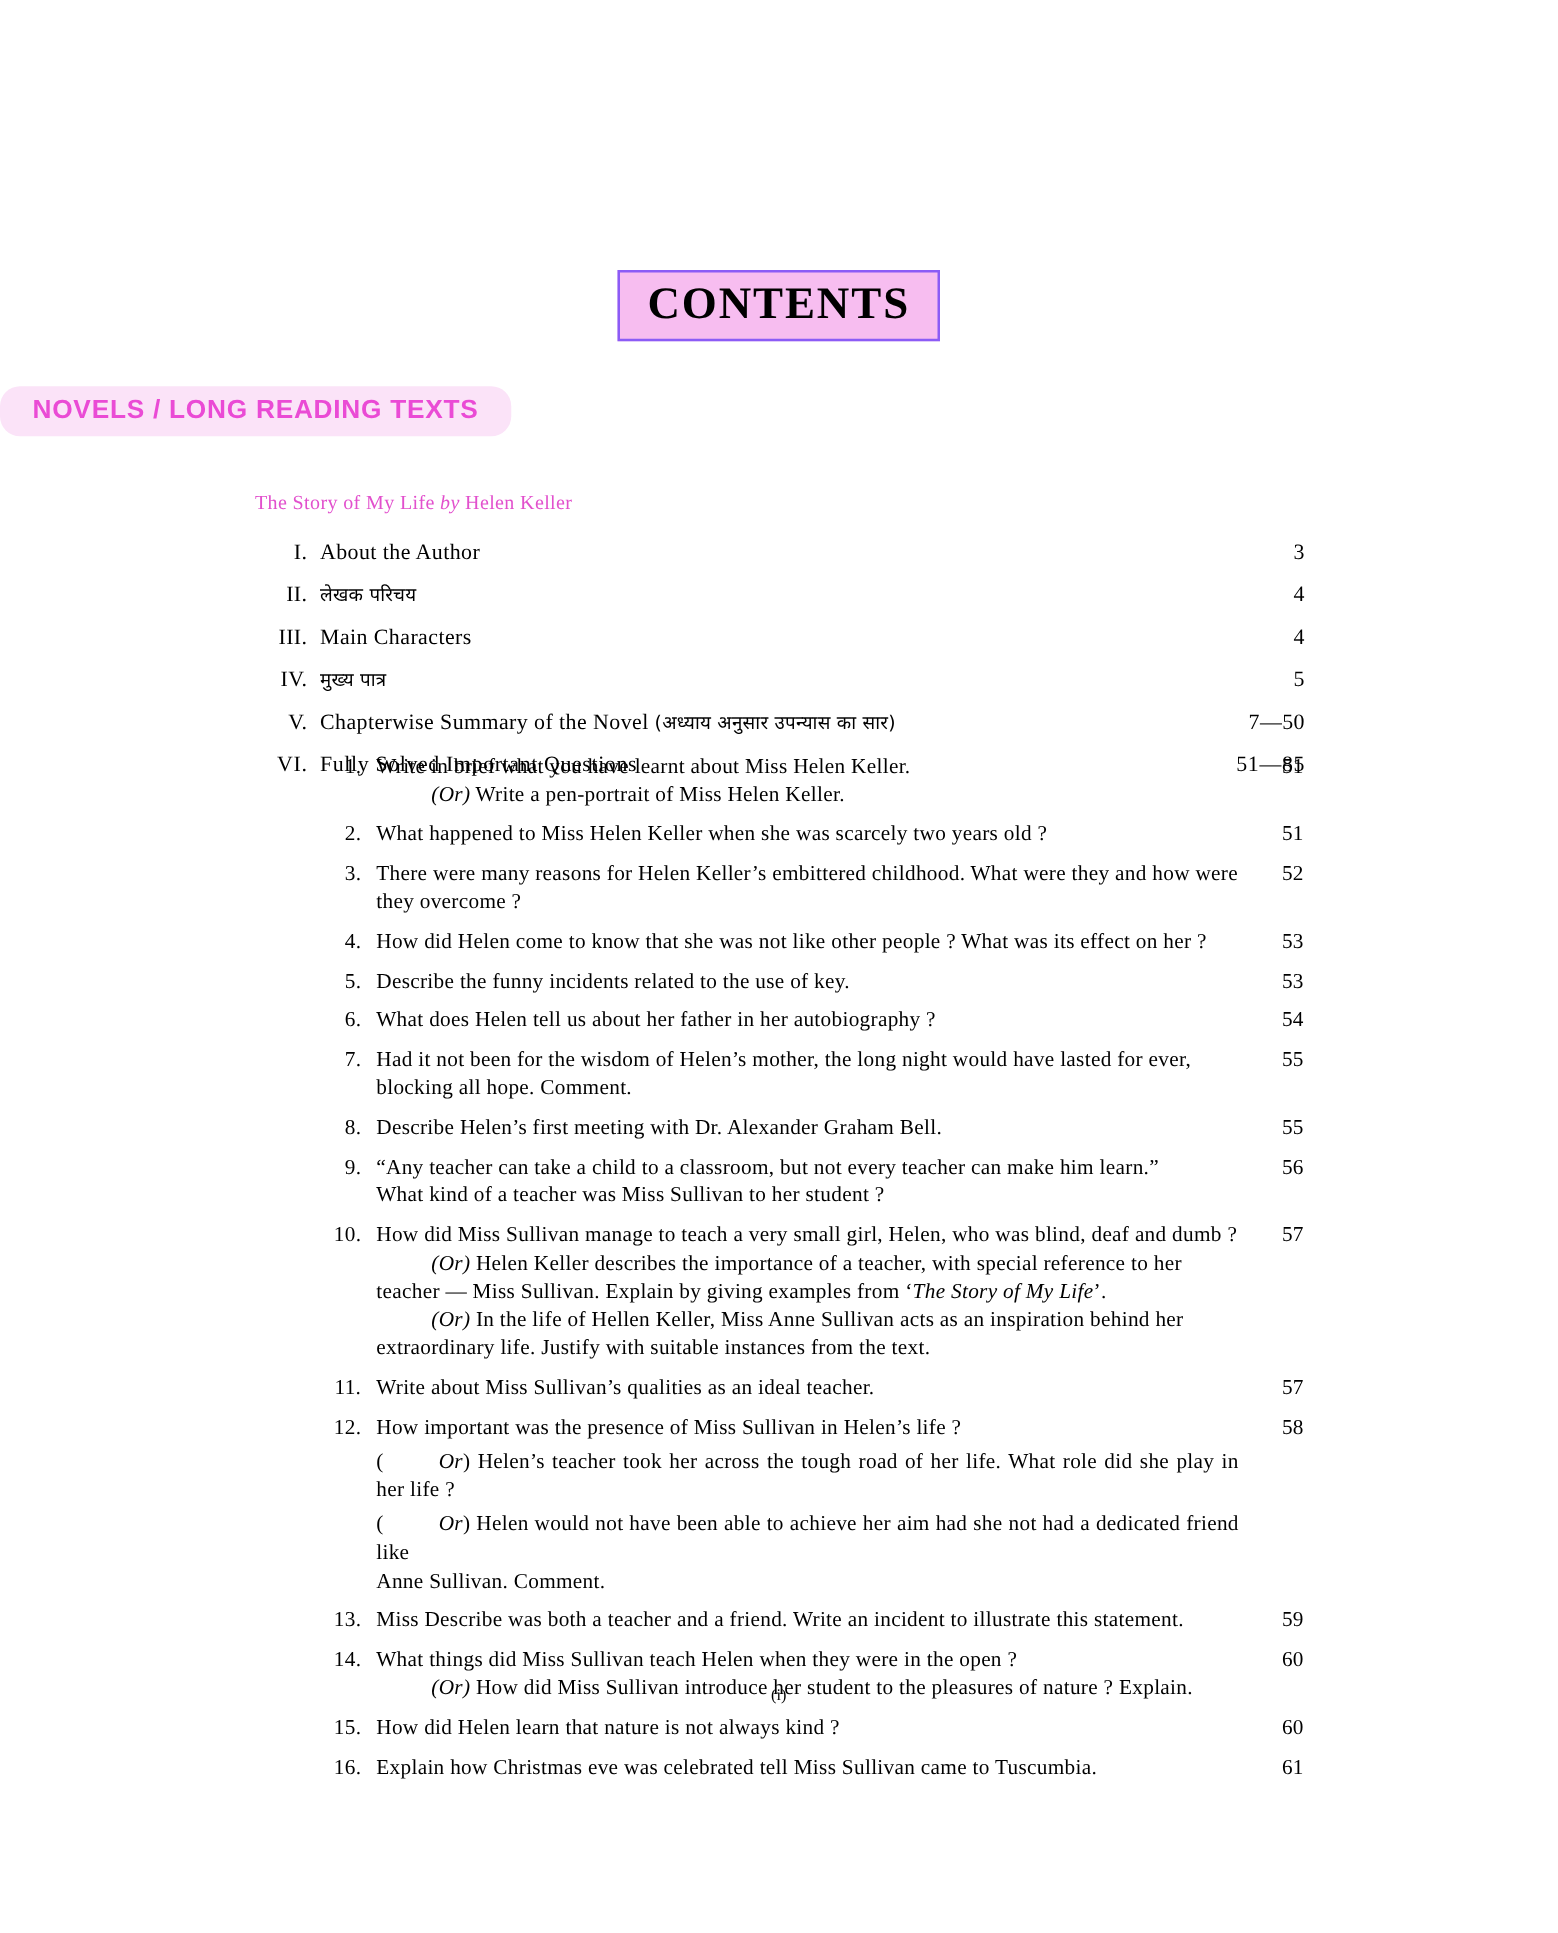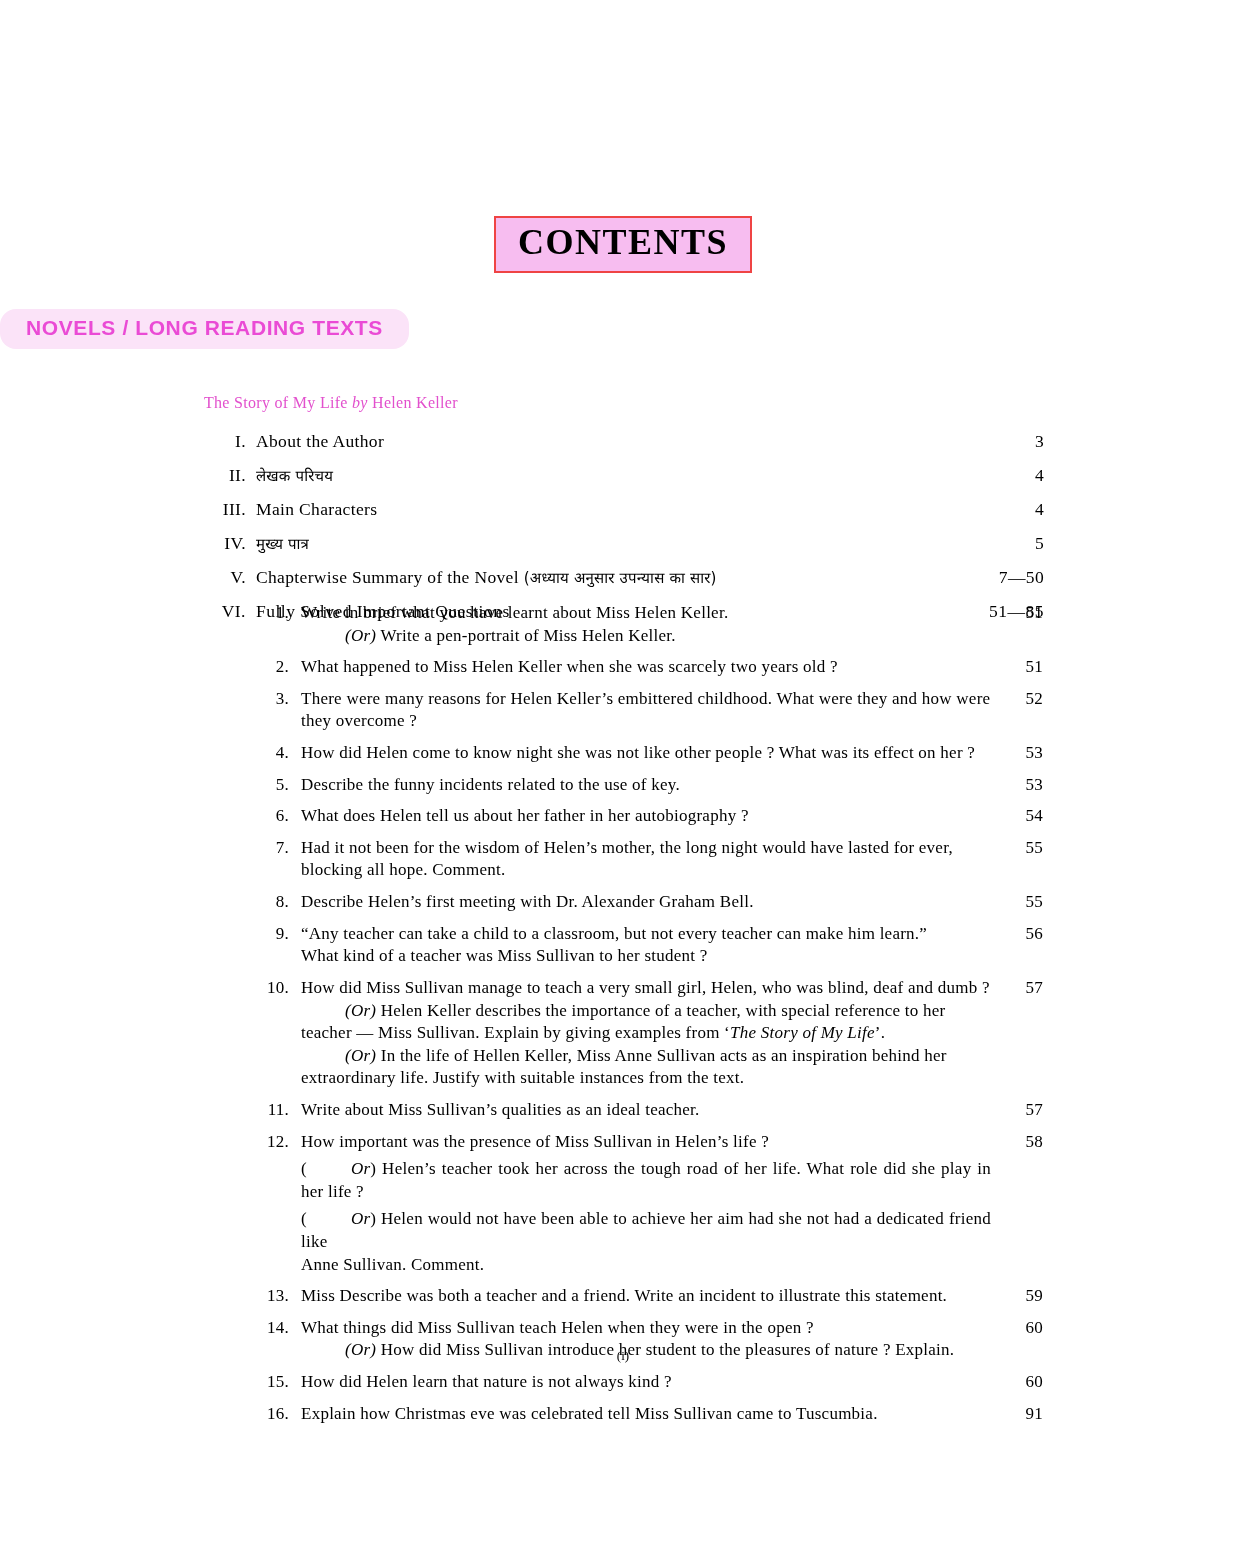"CONTENTS" .title-box { border: 2px solid #ef4444 -> 2px solid #8b5cf6 }
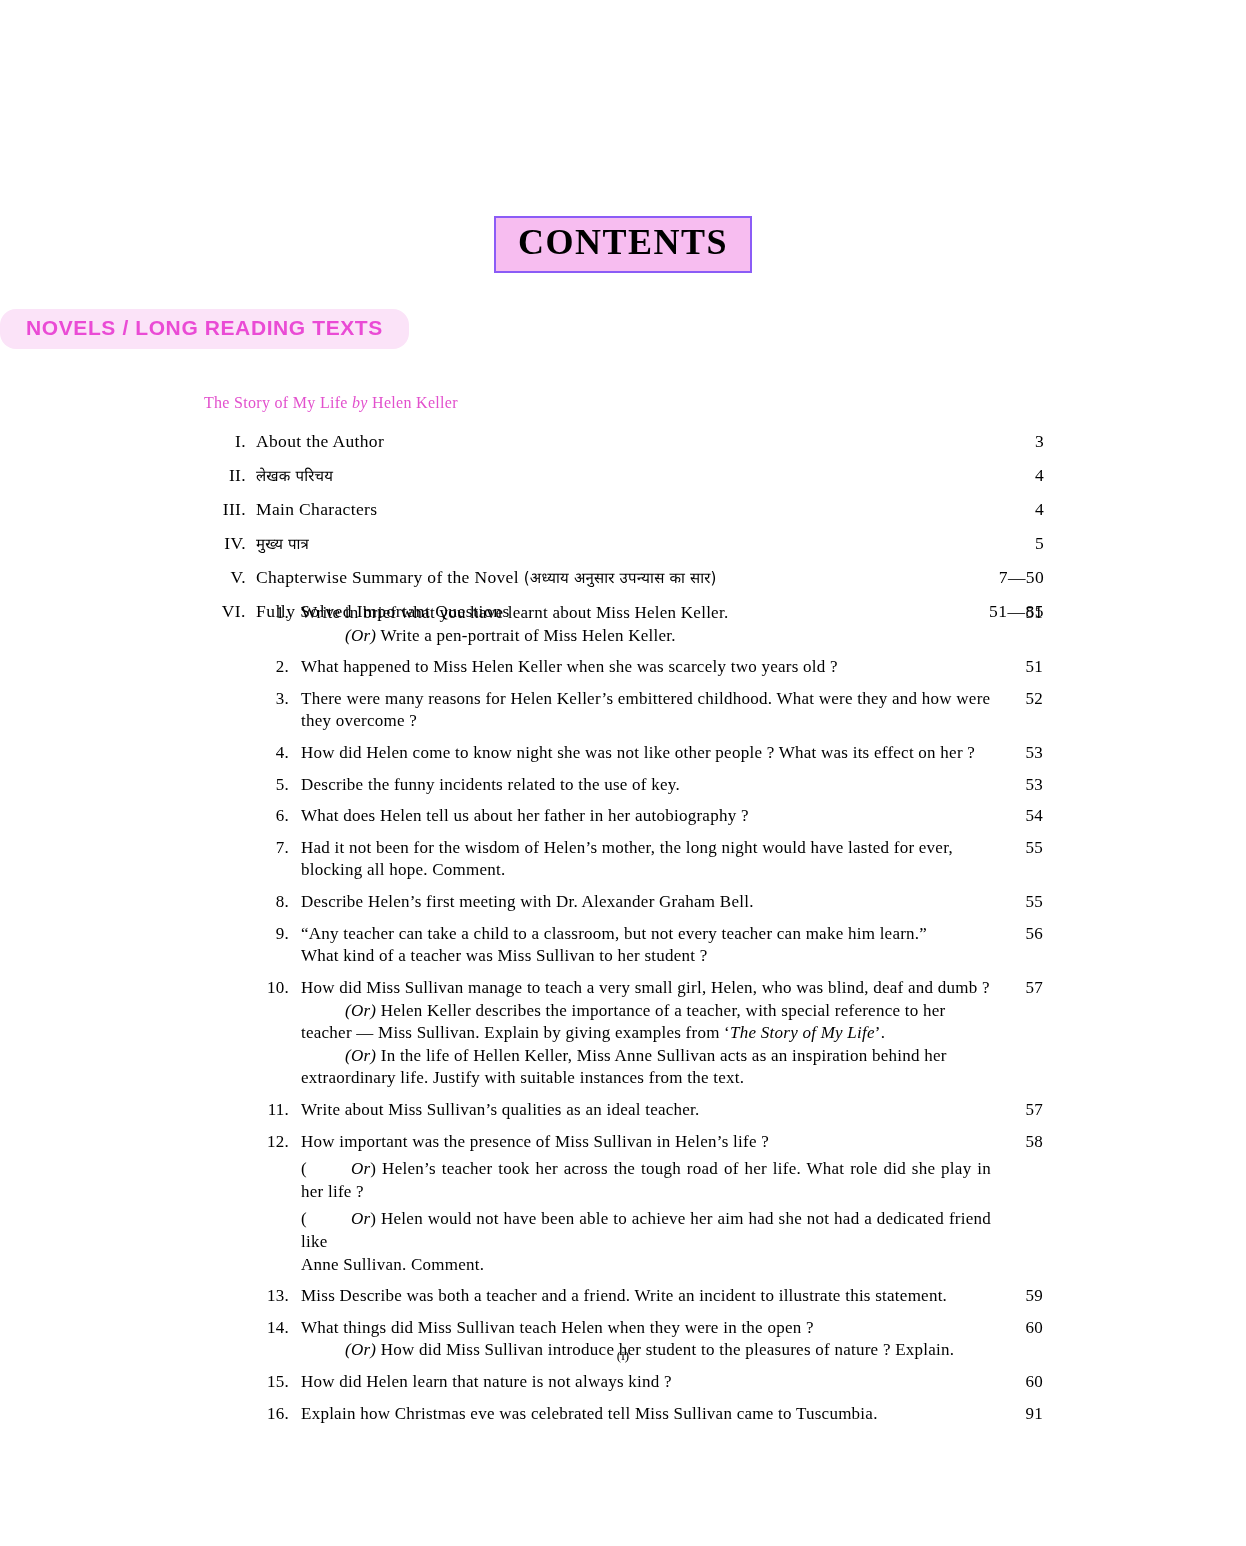"How did Helen come to" span.line { text: night -> that }
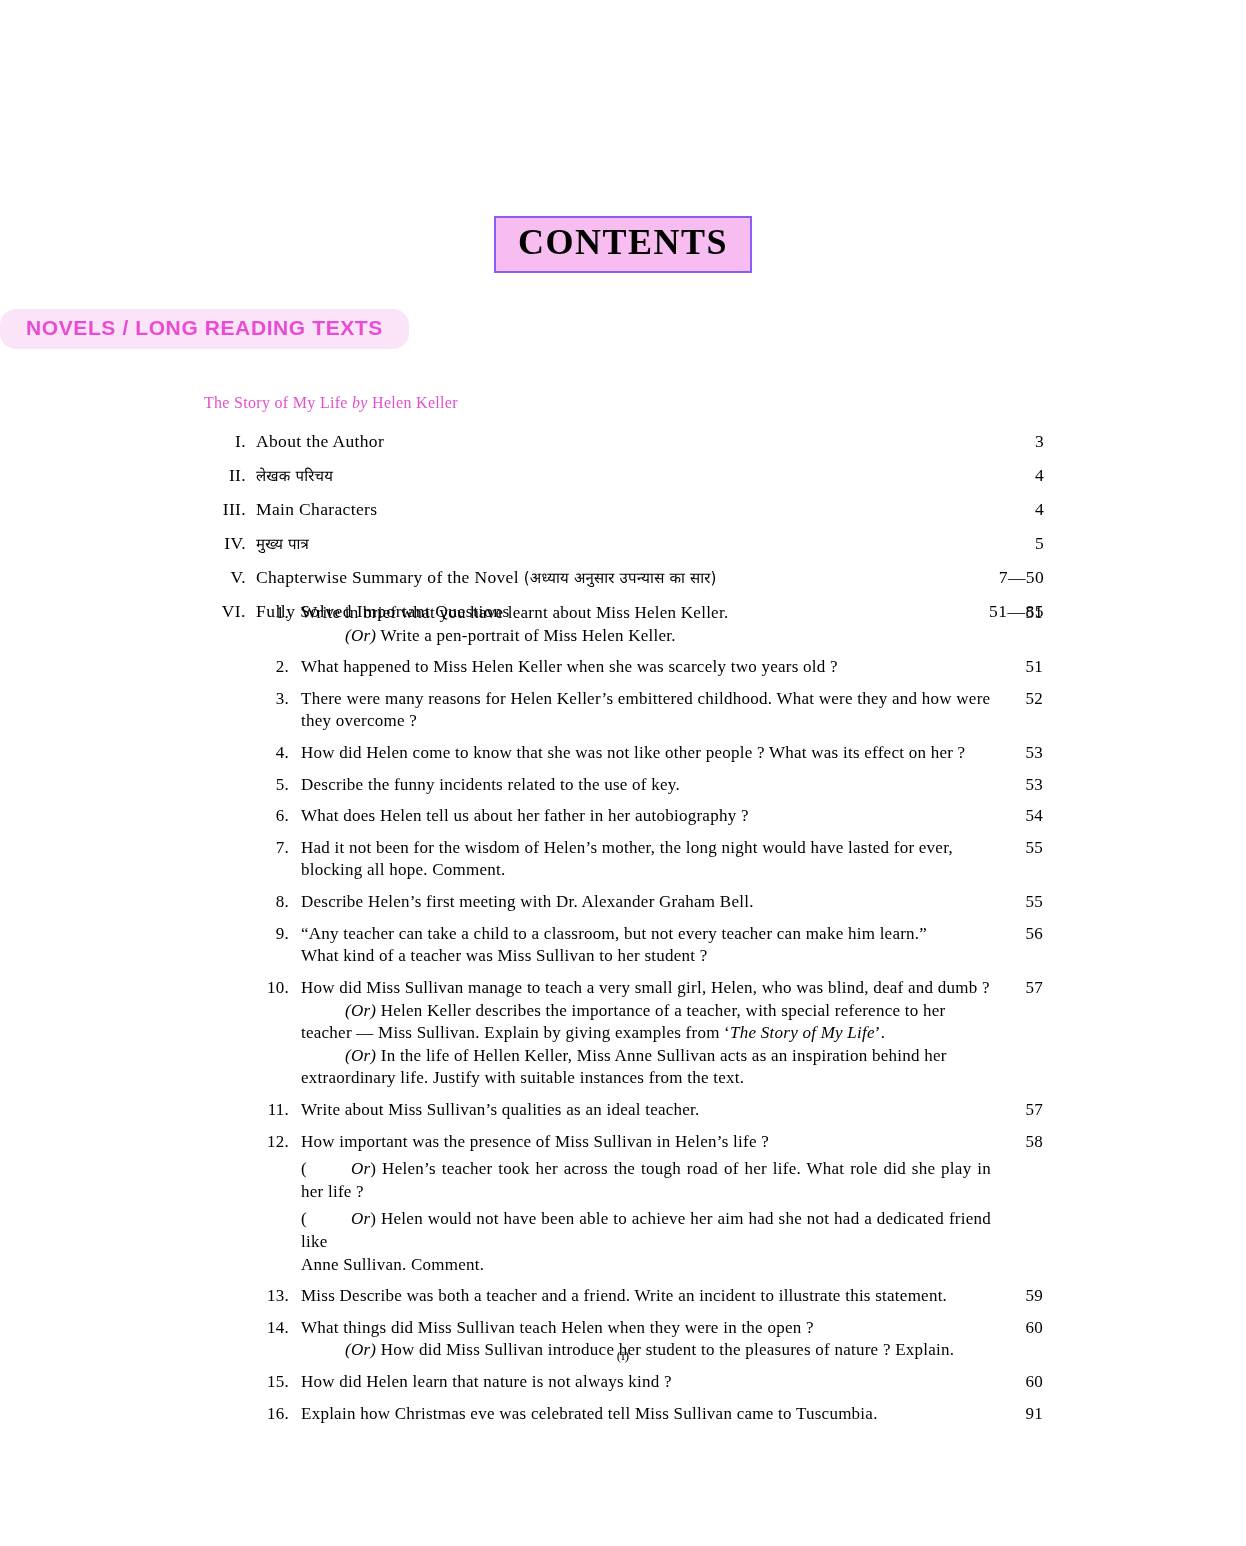"91" span.qpg { text: 91 -> 61 }
